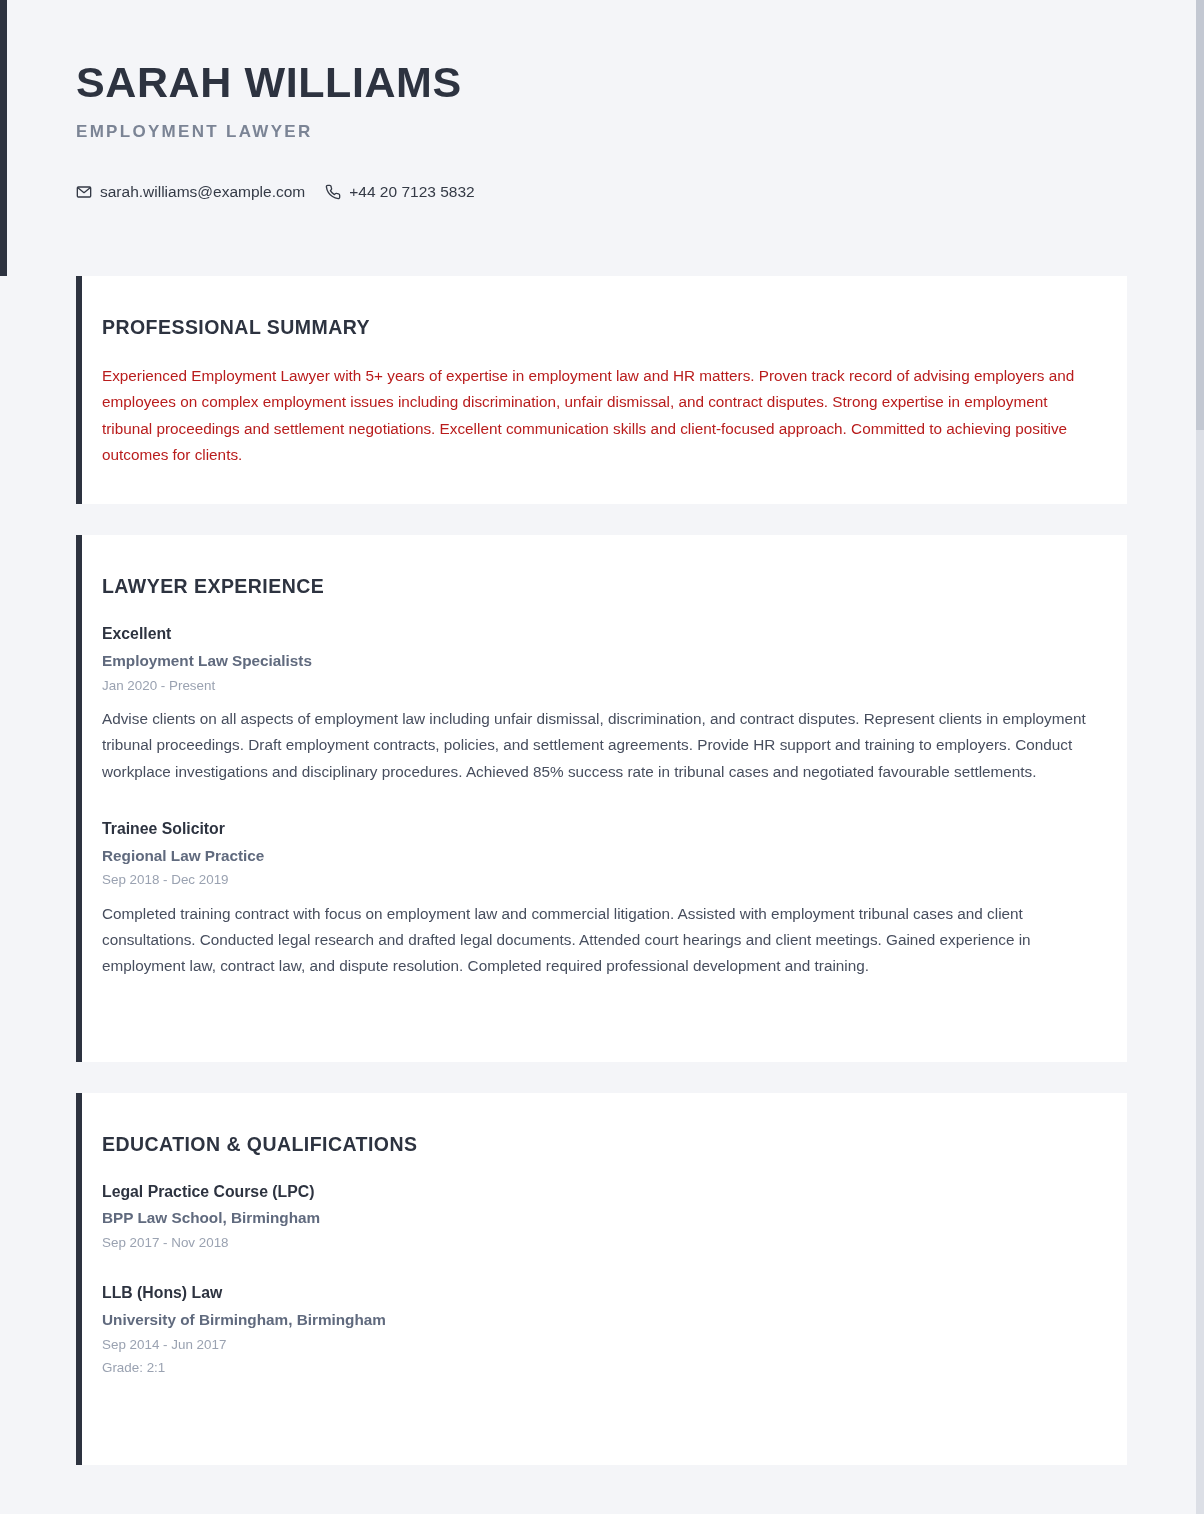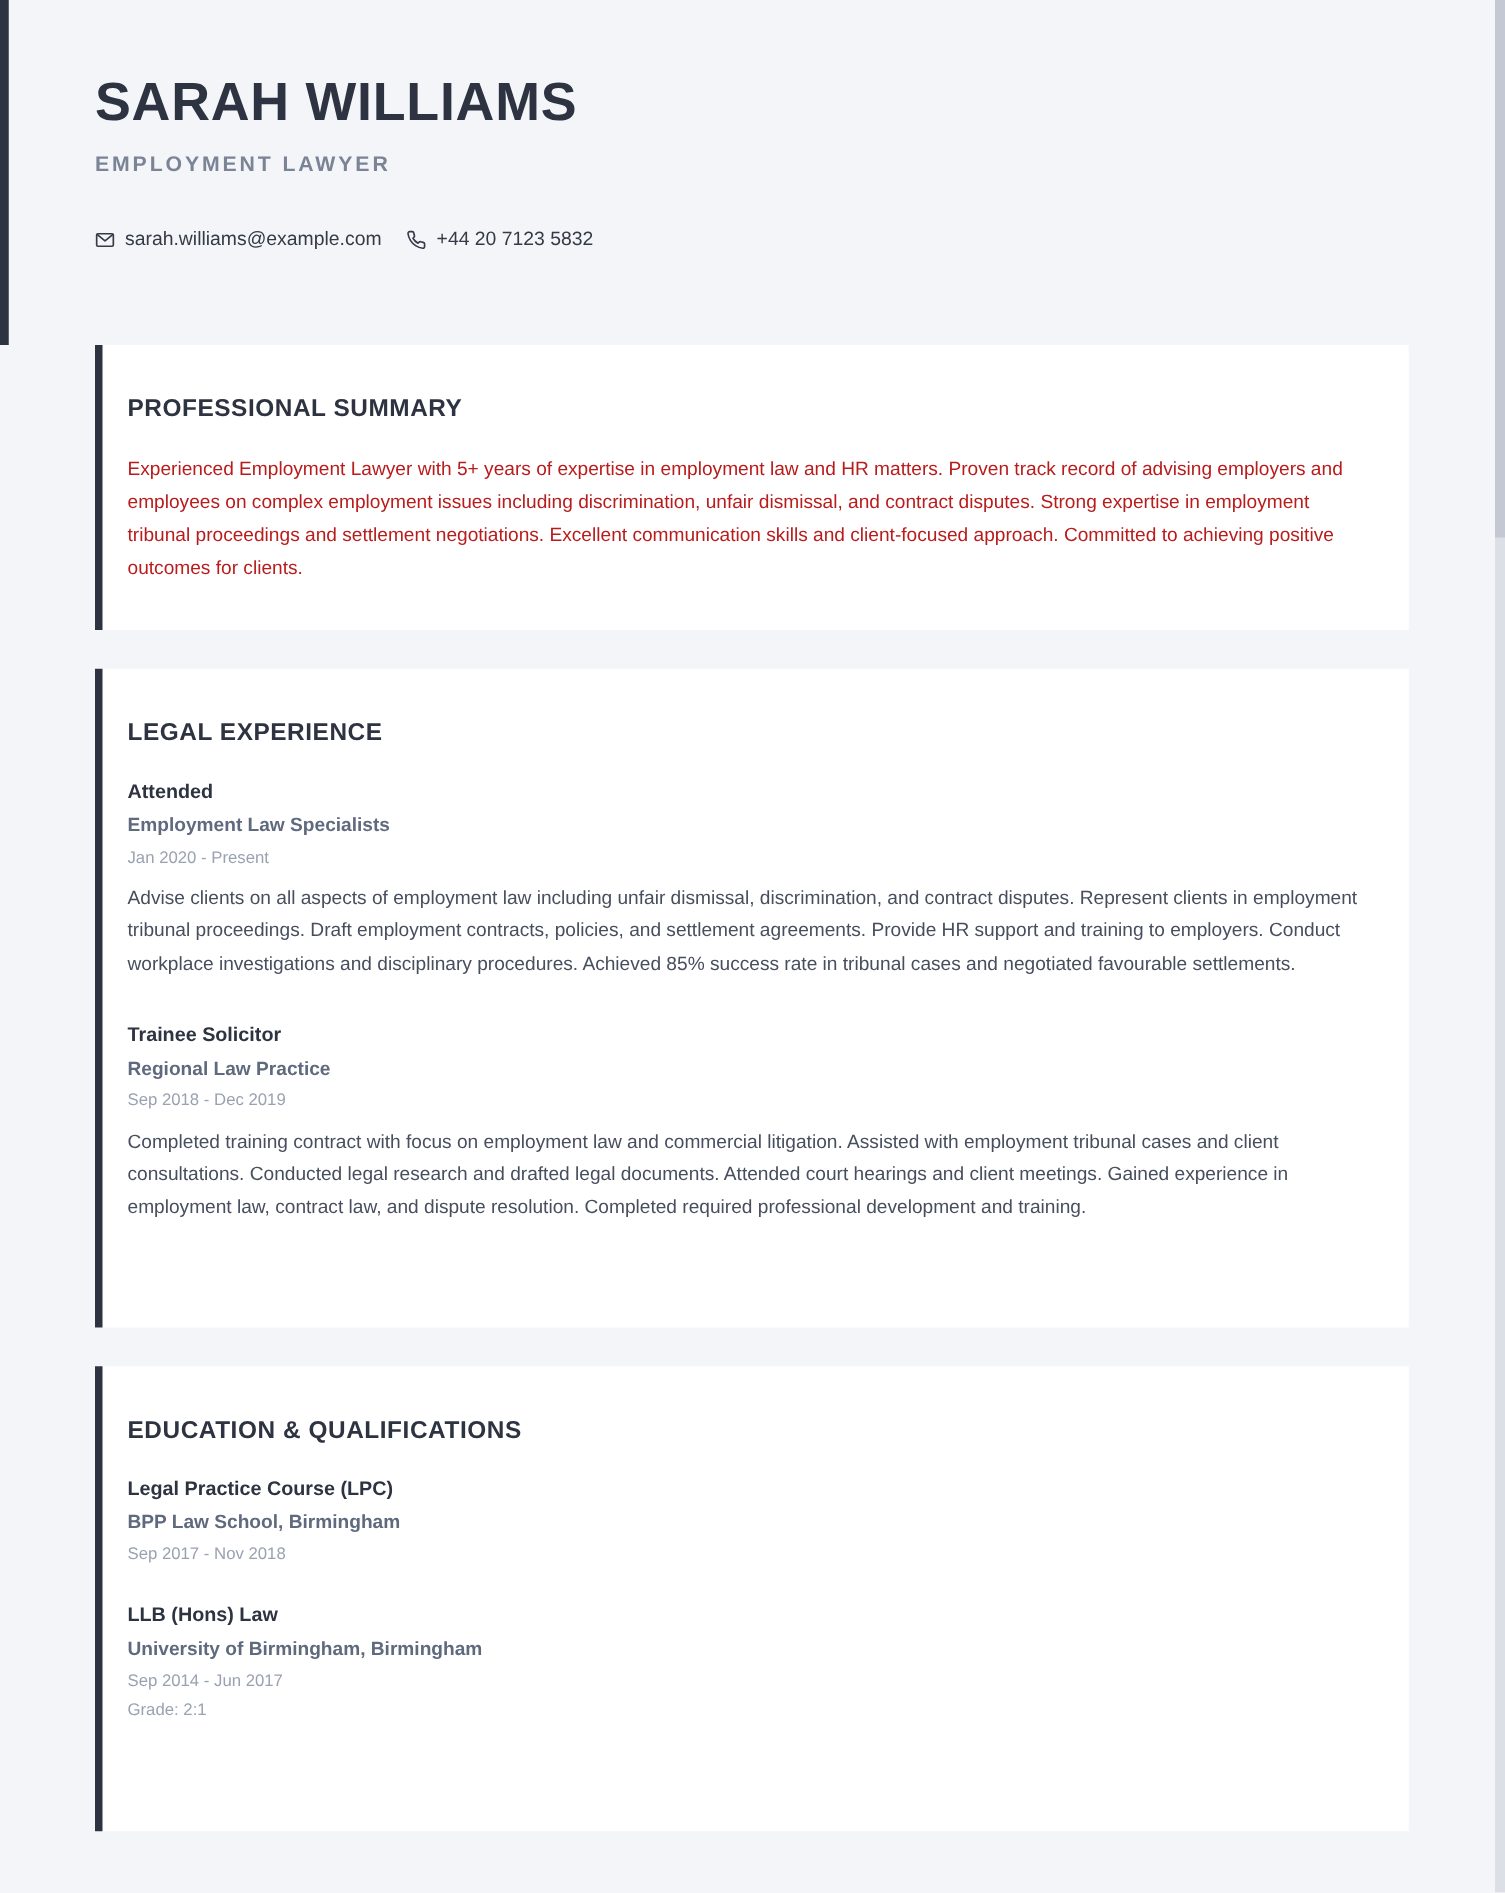"LEGAL EXPERIENCE" h2.section-heading { text: LEGAL -> LAWYER }
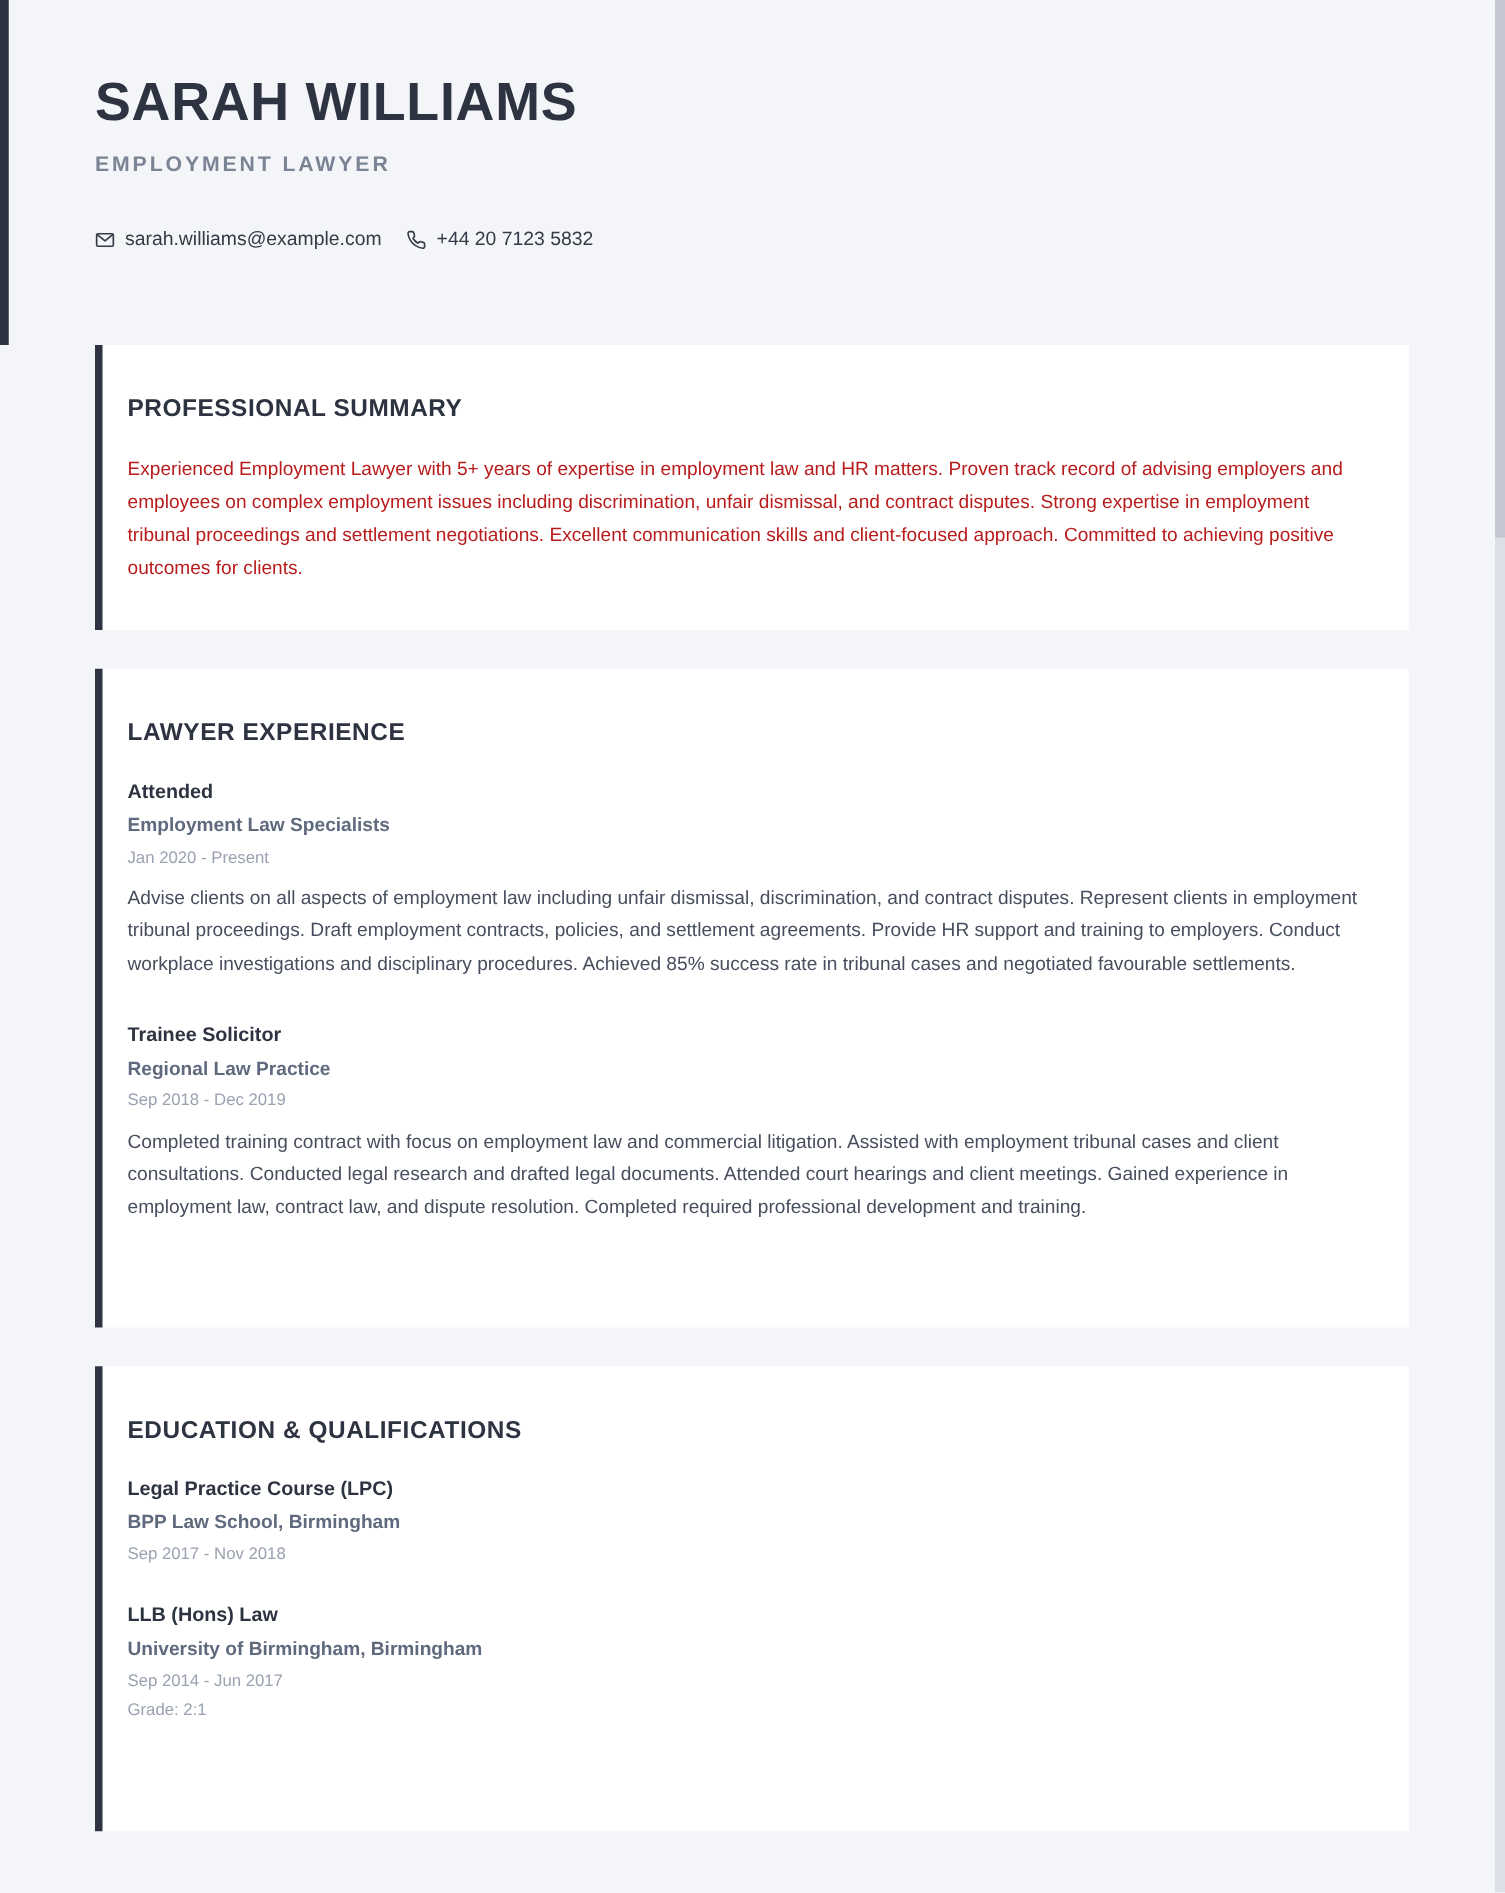"Attended" div.entry-title { text: Attended -> Excellent }
